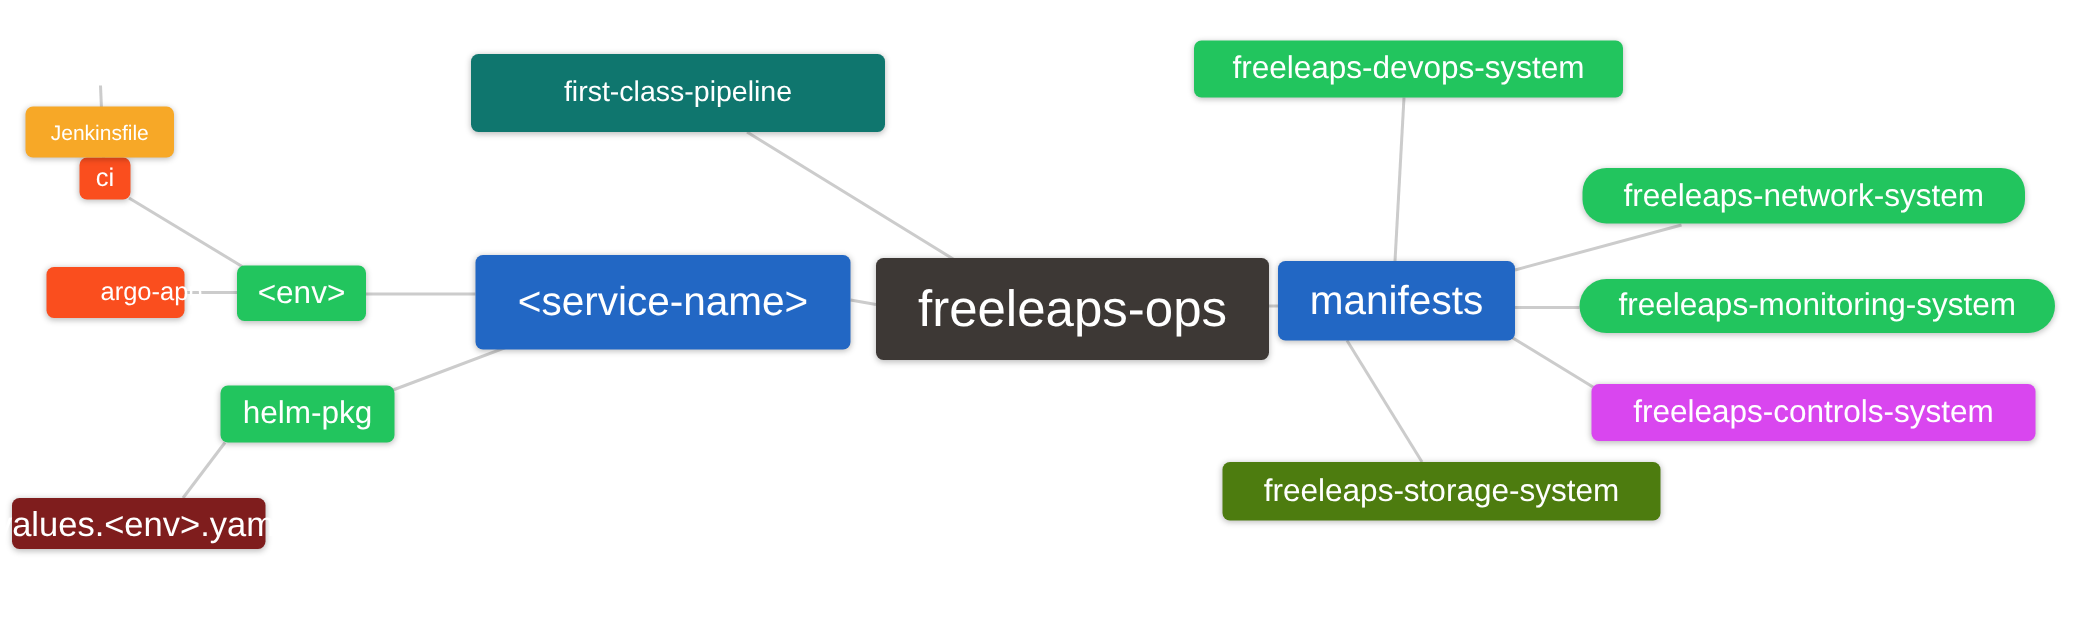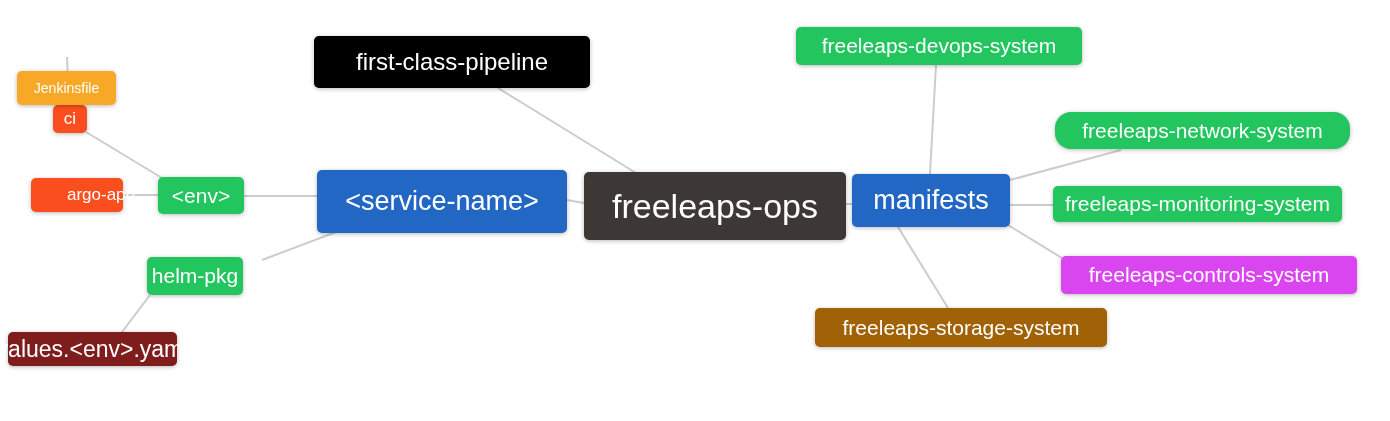"first-class-pipeline" div.node { background: #000000 -> #0f766e; font-size: 24px -> 19px }
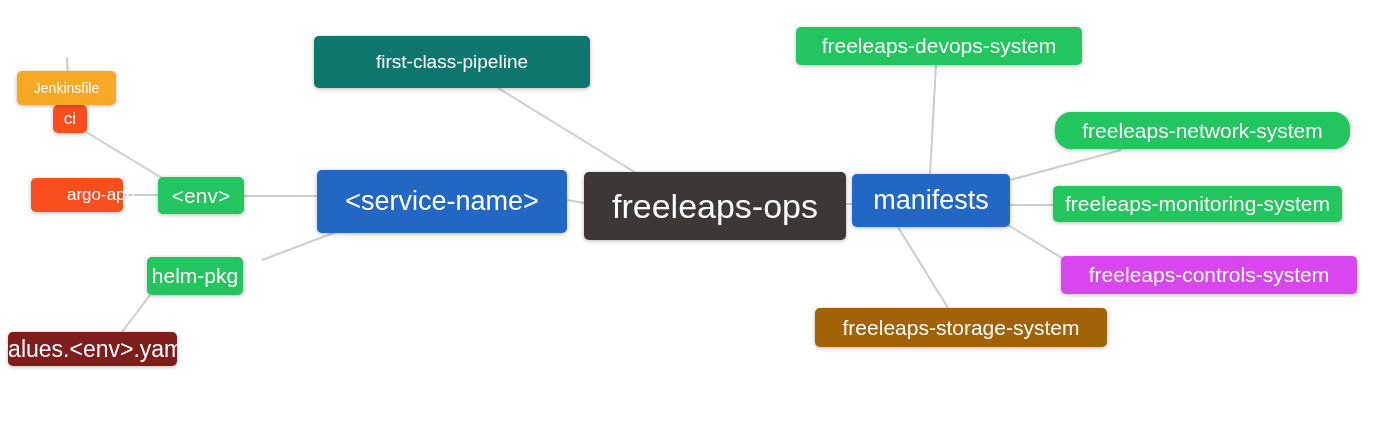"freeleaps-monitoring-system" div.node { border-radius: none -> 18px; width: 289px -> 317px }
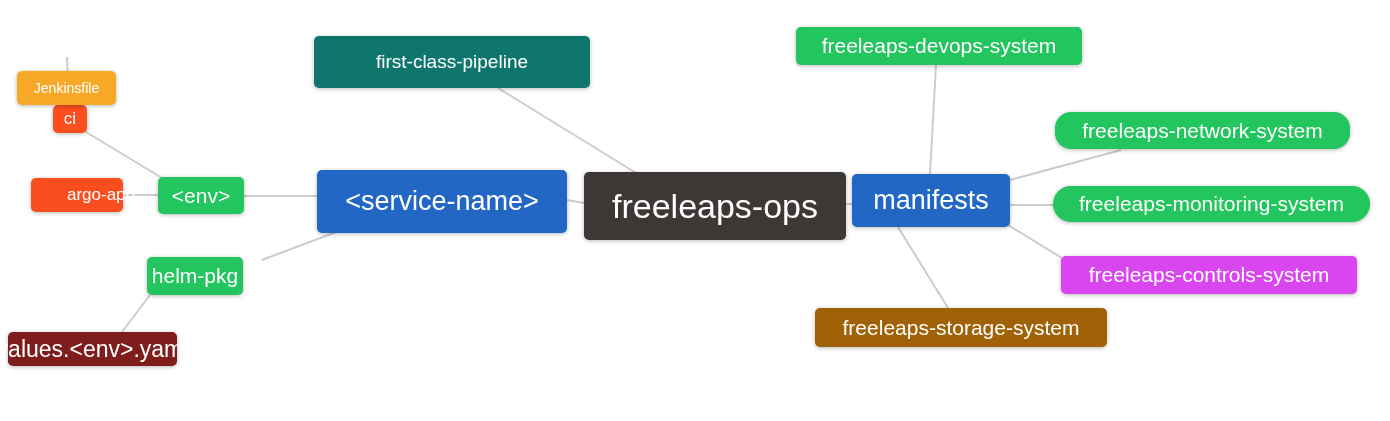"helm-pkg" div.node { width: 96px -> 116px }
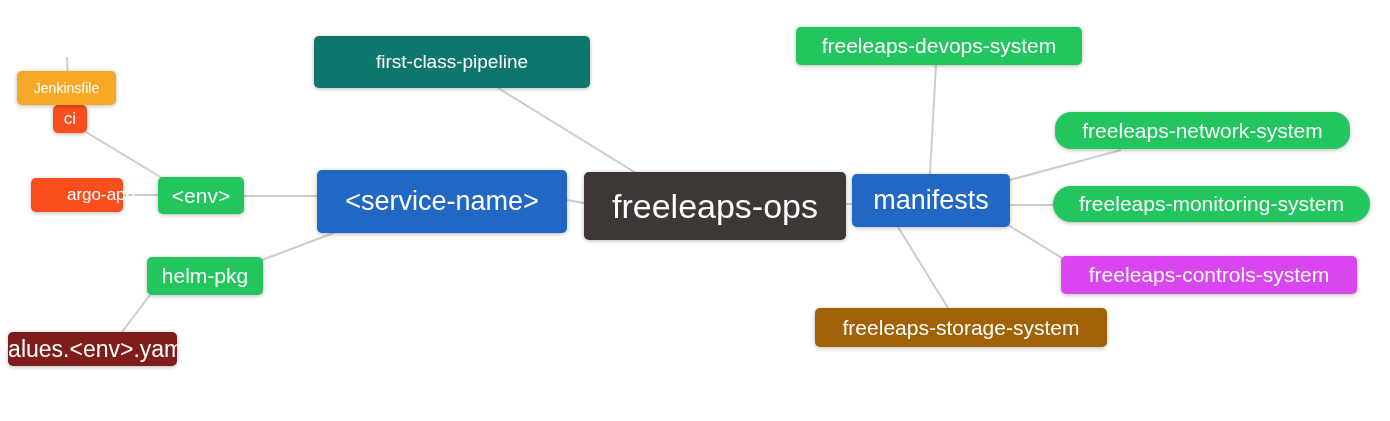"freeleaps-storage-system" div.node { background: #a16207 -> #4d7c0f }
